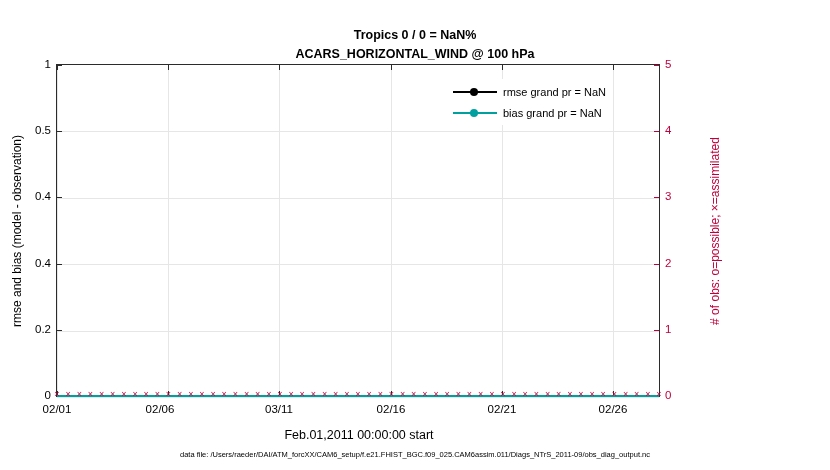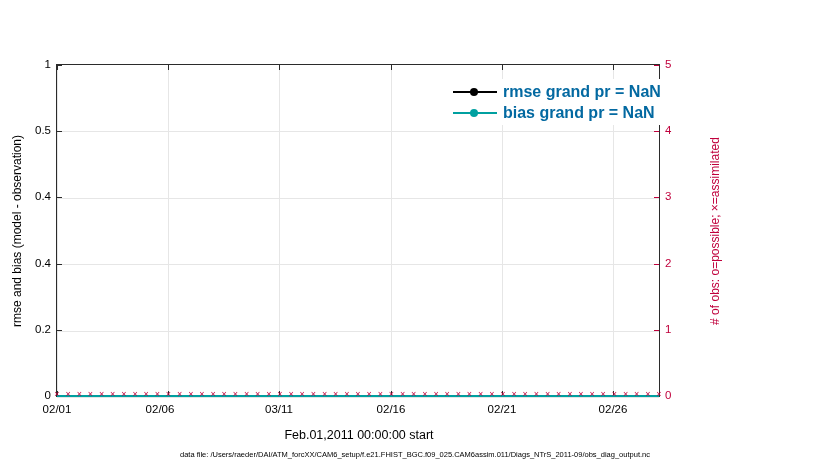"Tropics 0 / 0 =" div.title-block { html: none -> <div> <div>Tropics 0 / 0 = NaN%</div> <div>ACARS_HORIZONTAL_WIND @ 100 hPa</div> </div> }
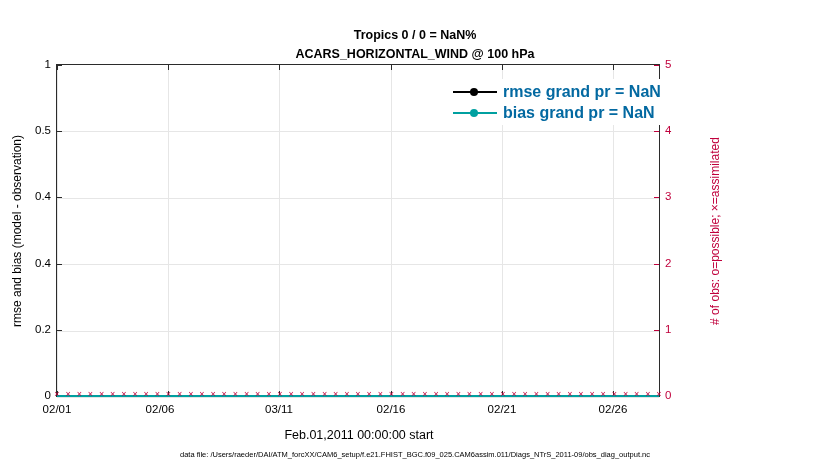"rmse grand pr = NaN" .legend-text { color: #0369a1 -> #000000; font-size: 16px -> 11px; font-weight: bold -> none }
